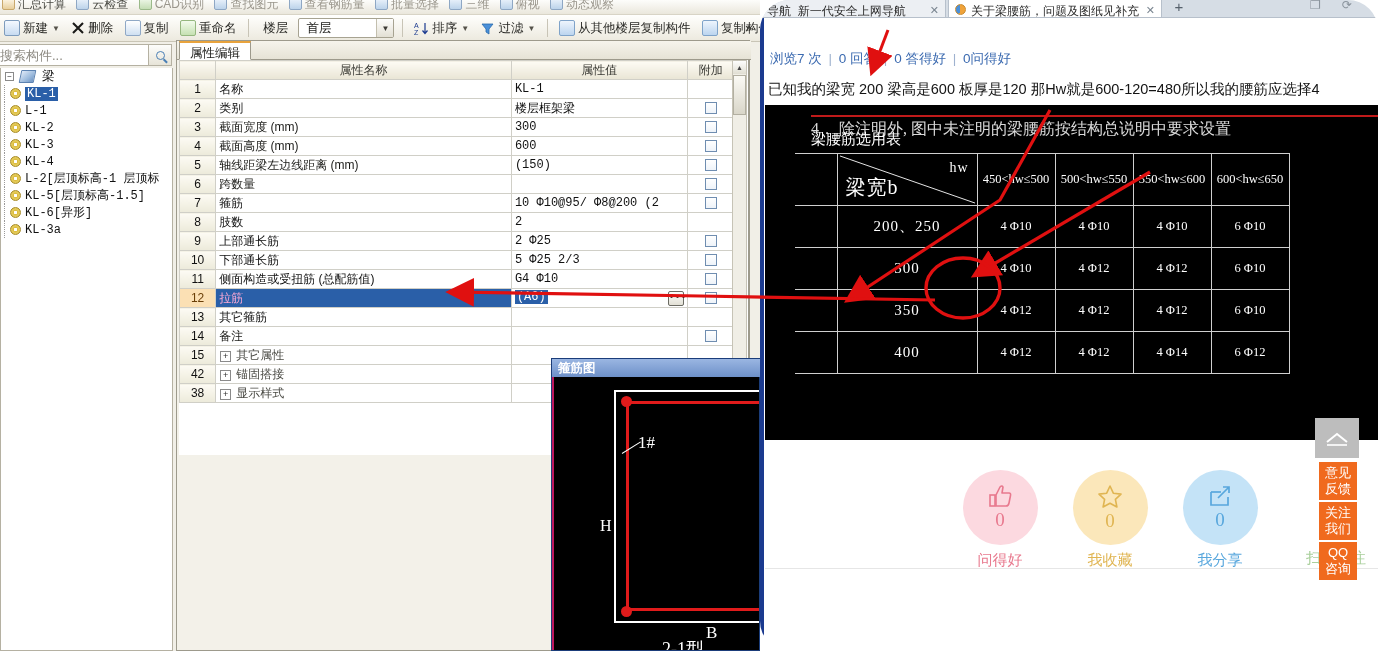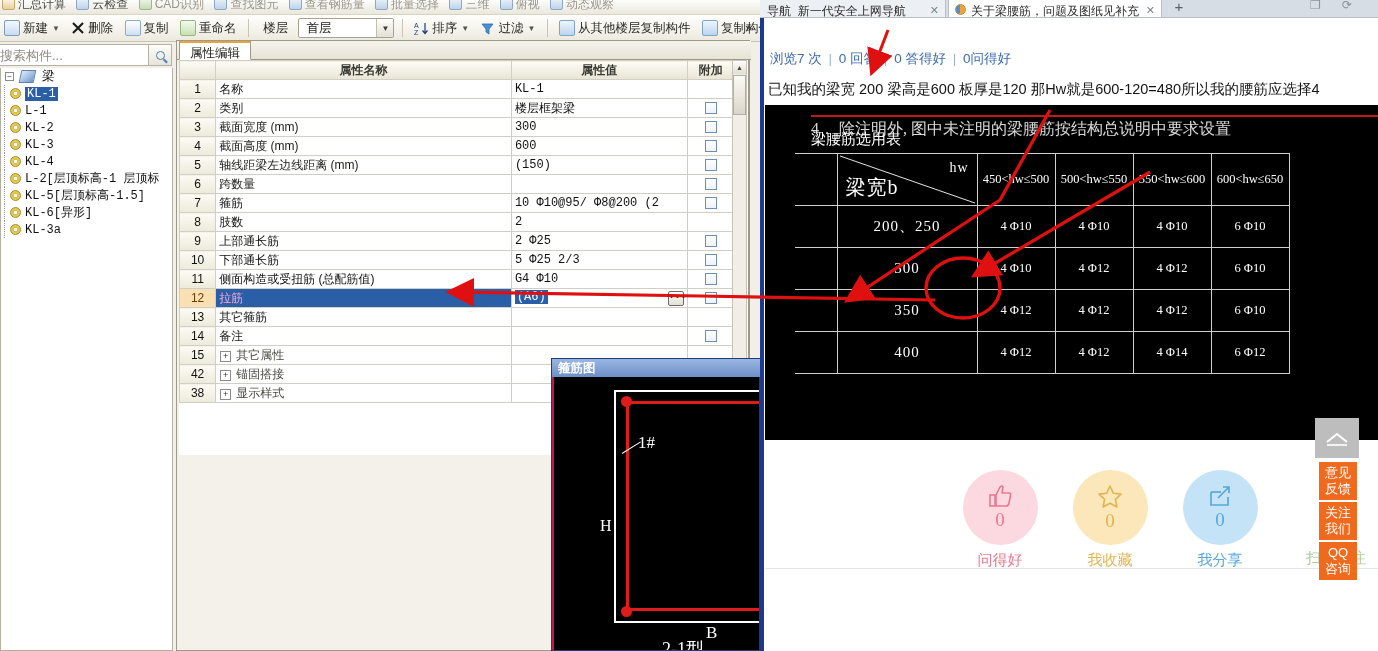"导航_新一代安全上网导航" .browser { border-radius: none -> 30px }
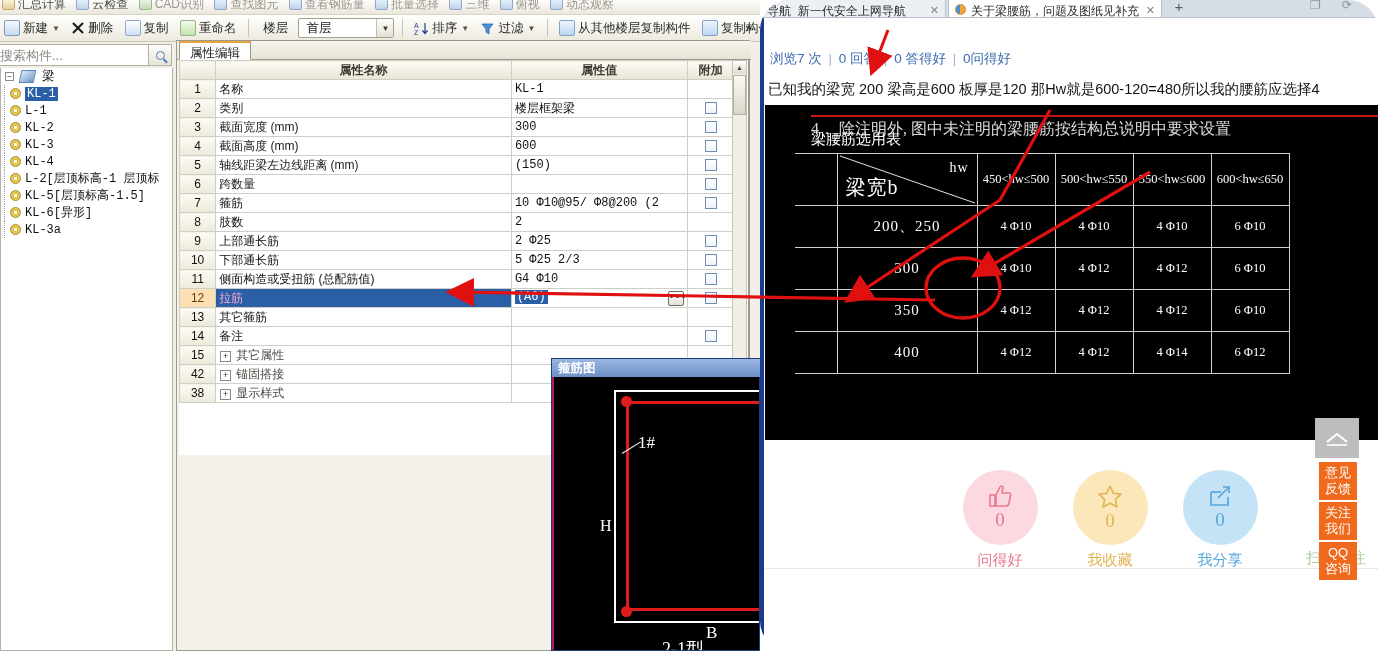"属性名称" table.grid th { font-weight: bold -> normal }
